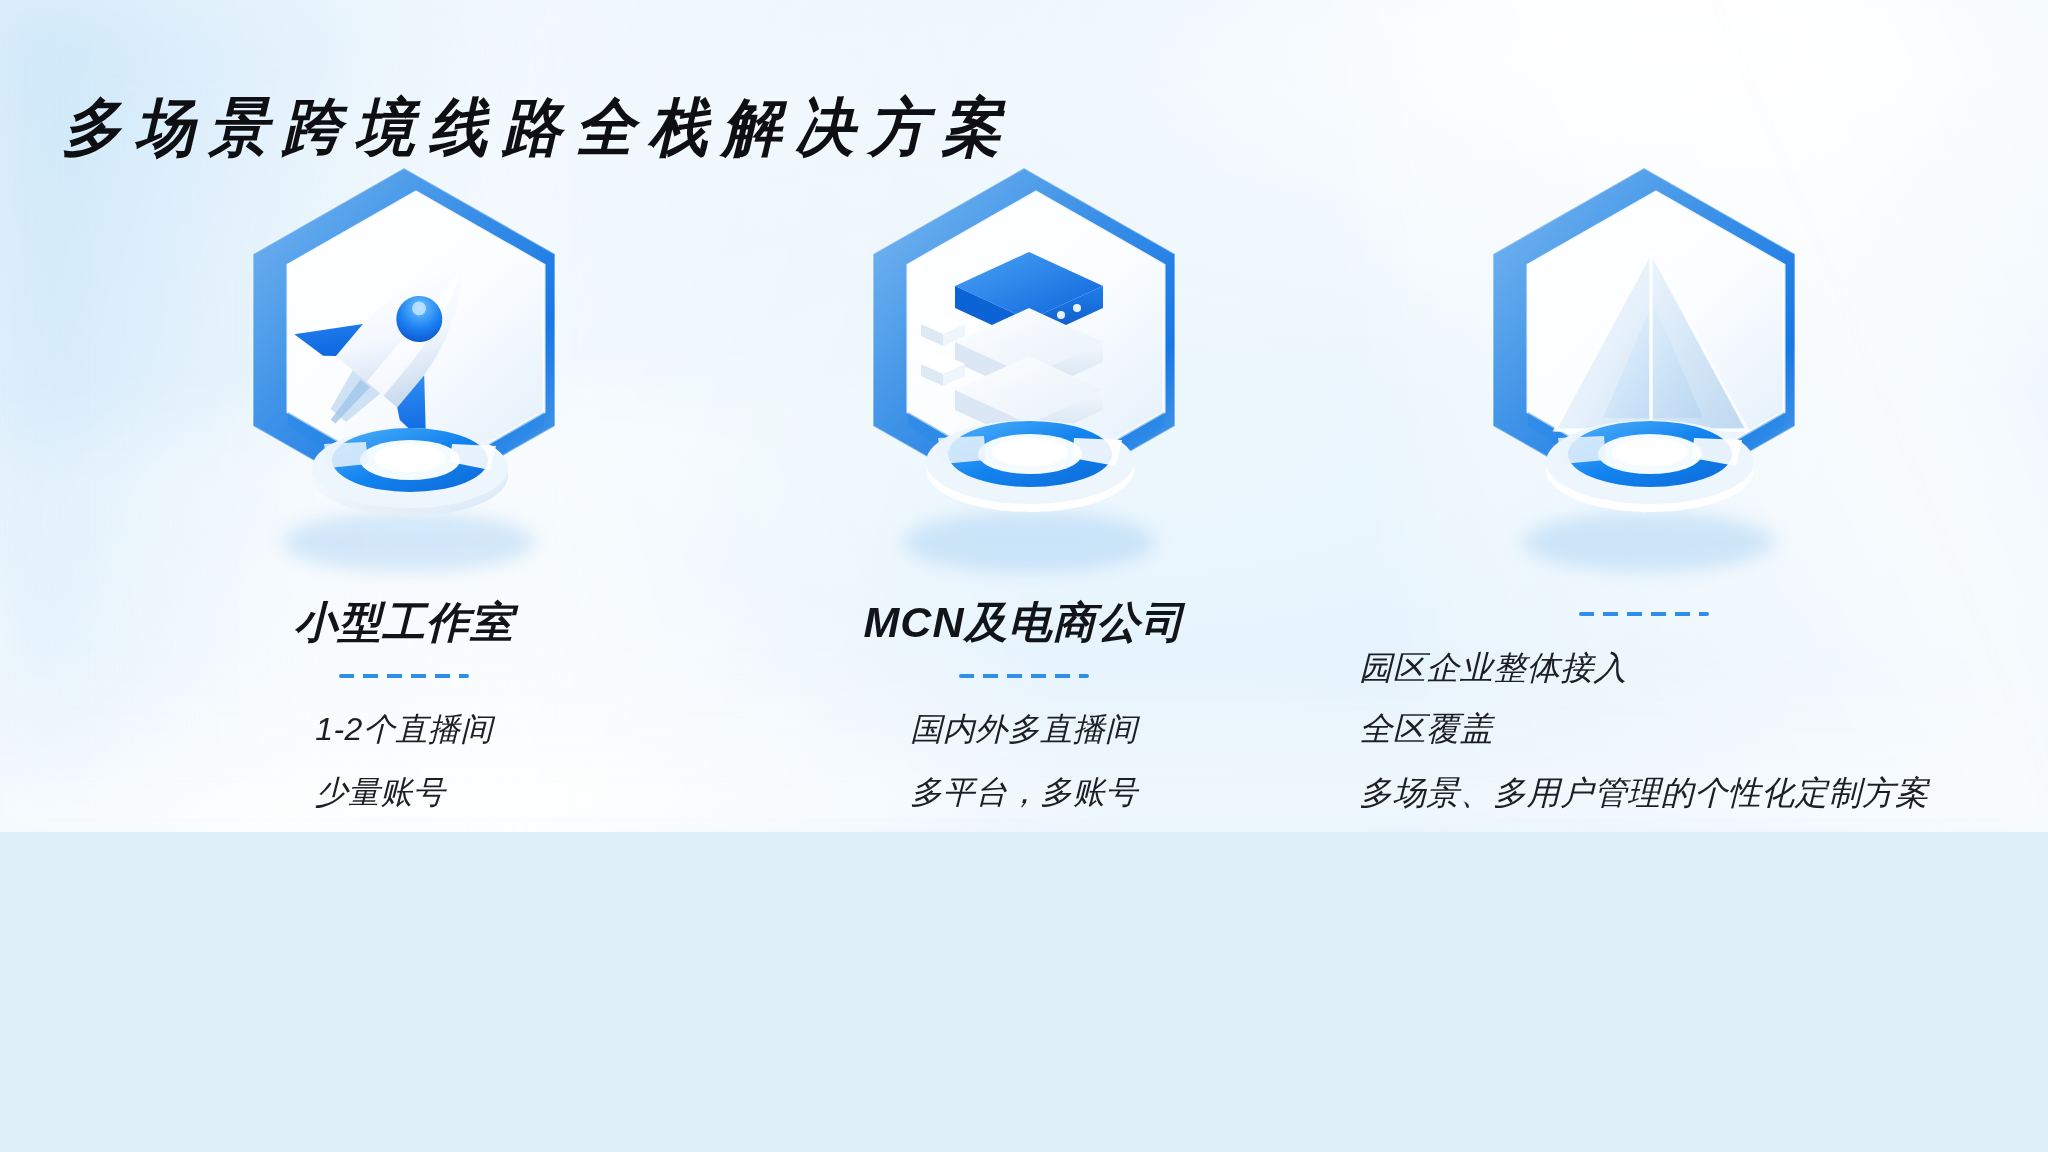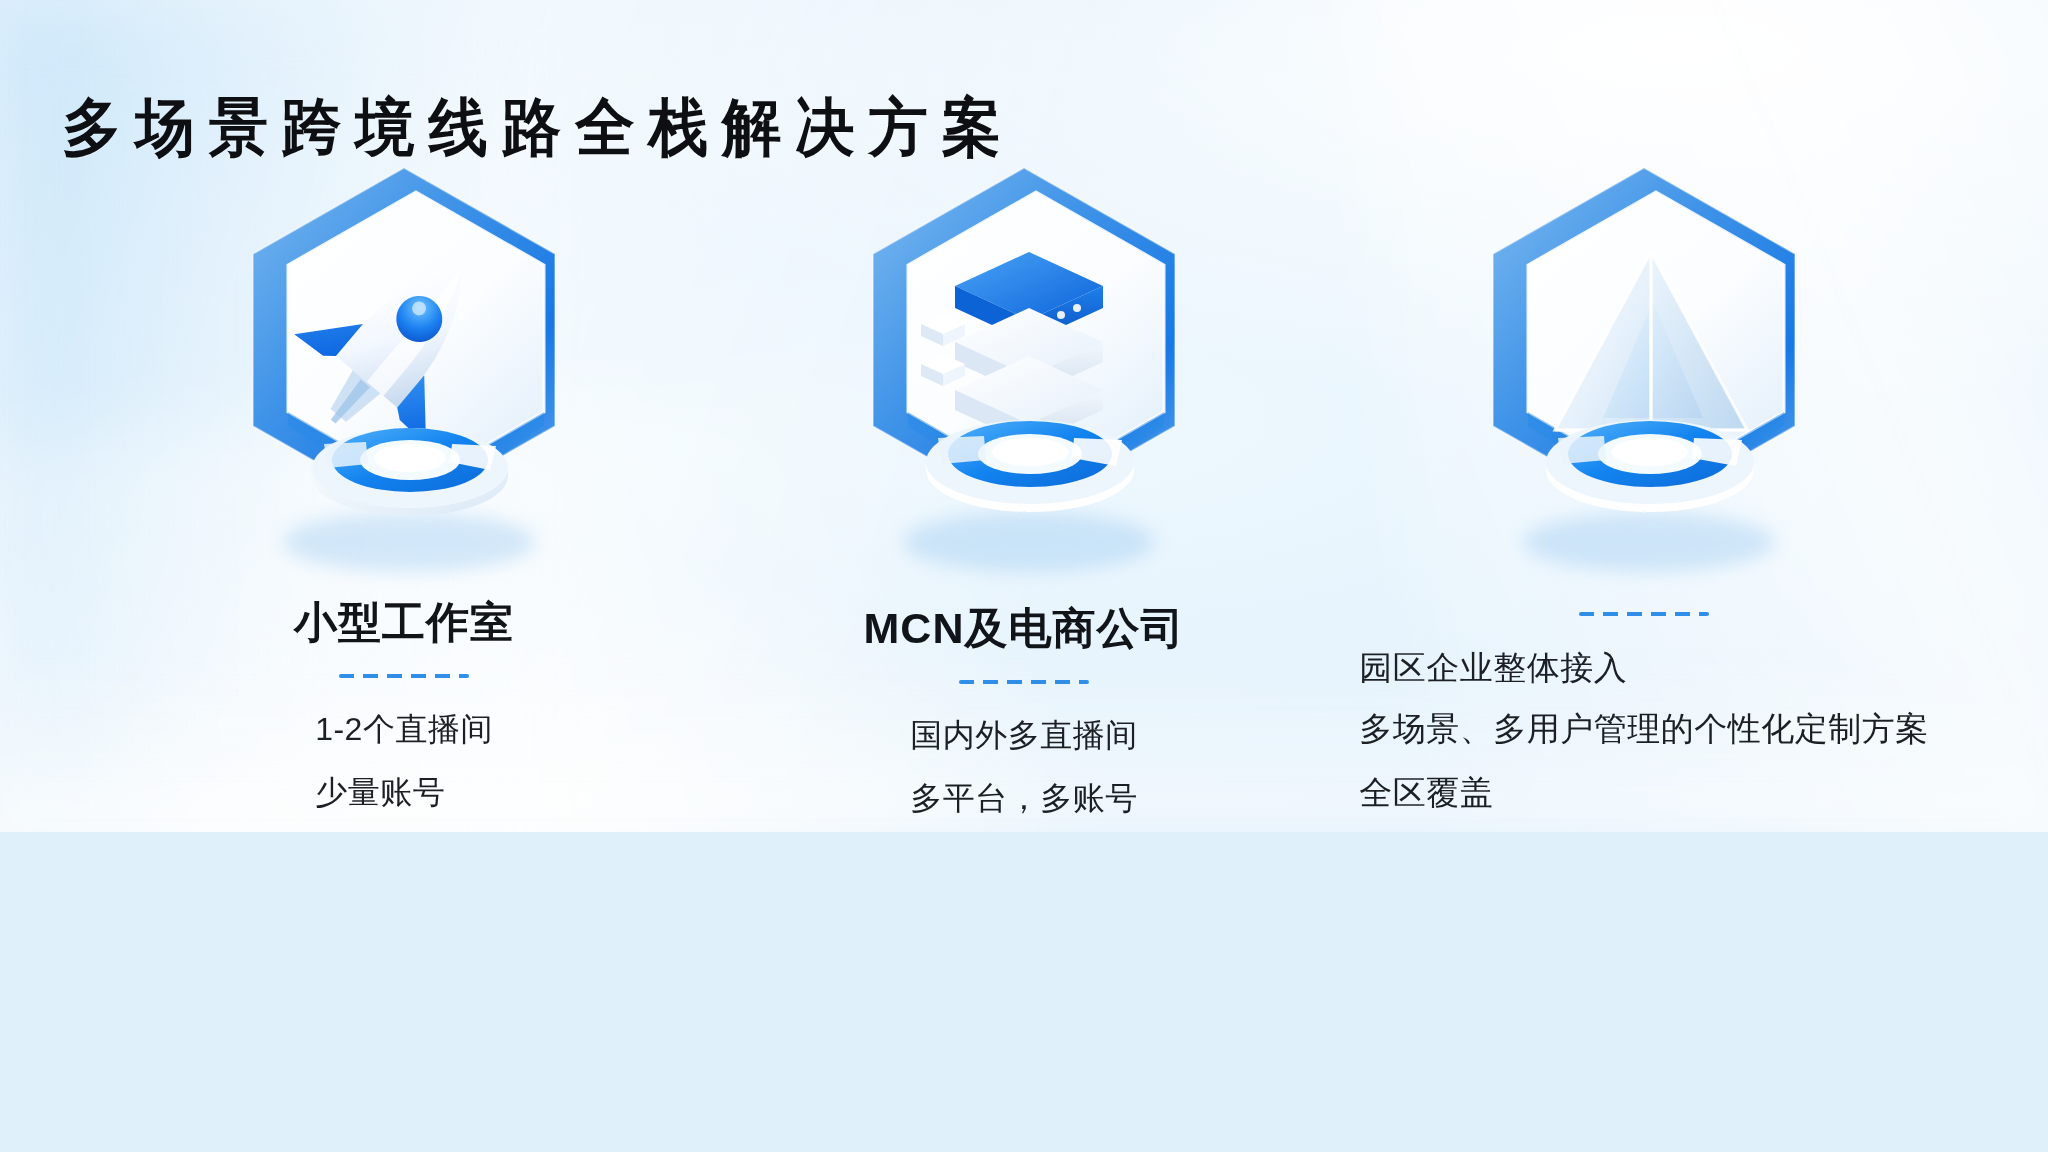"多场景跨境线路全栈解决方案" #stage { font-style: none -> italic }
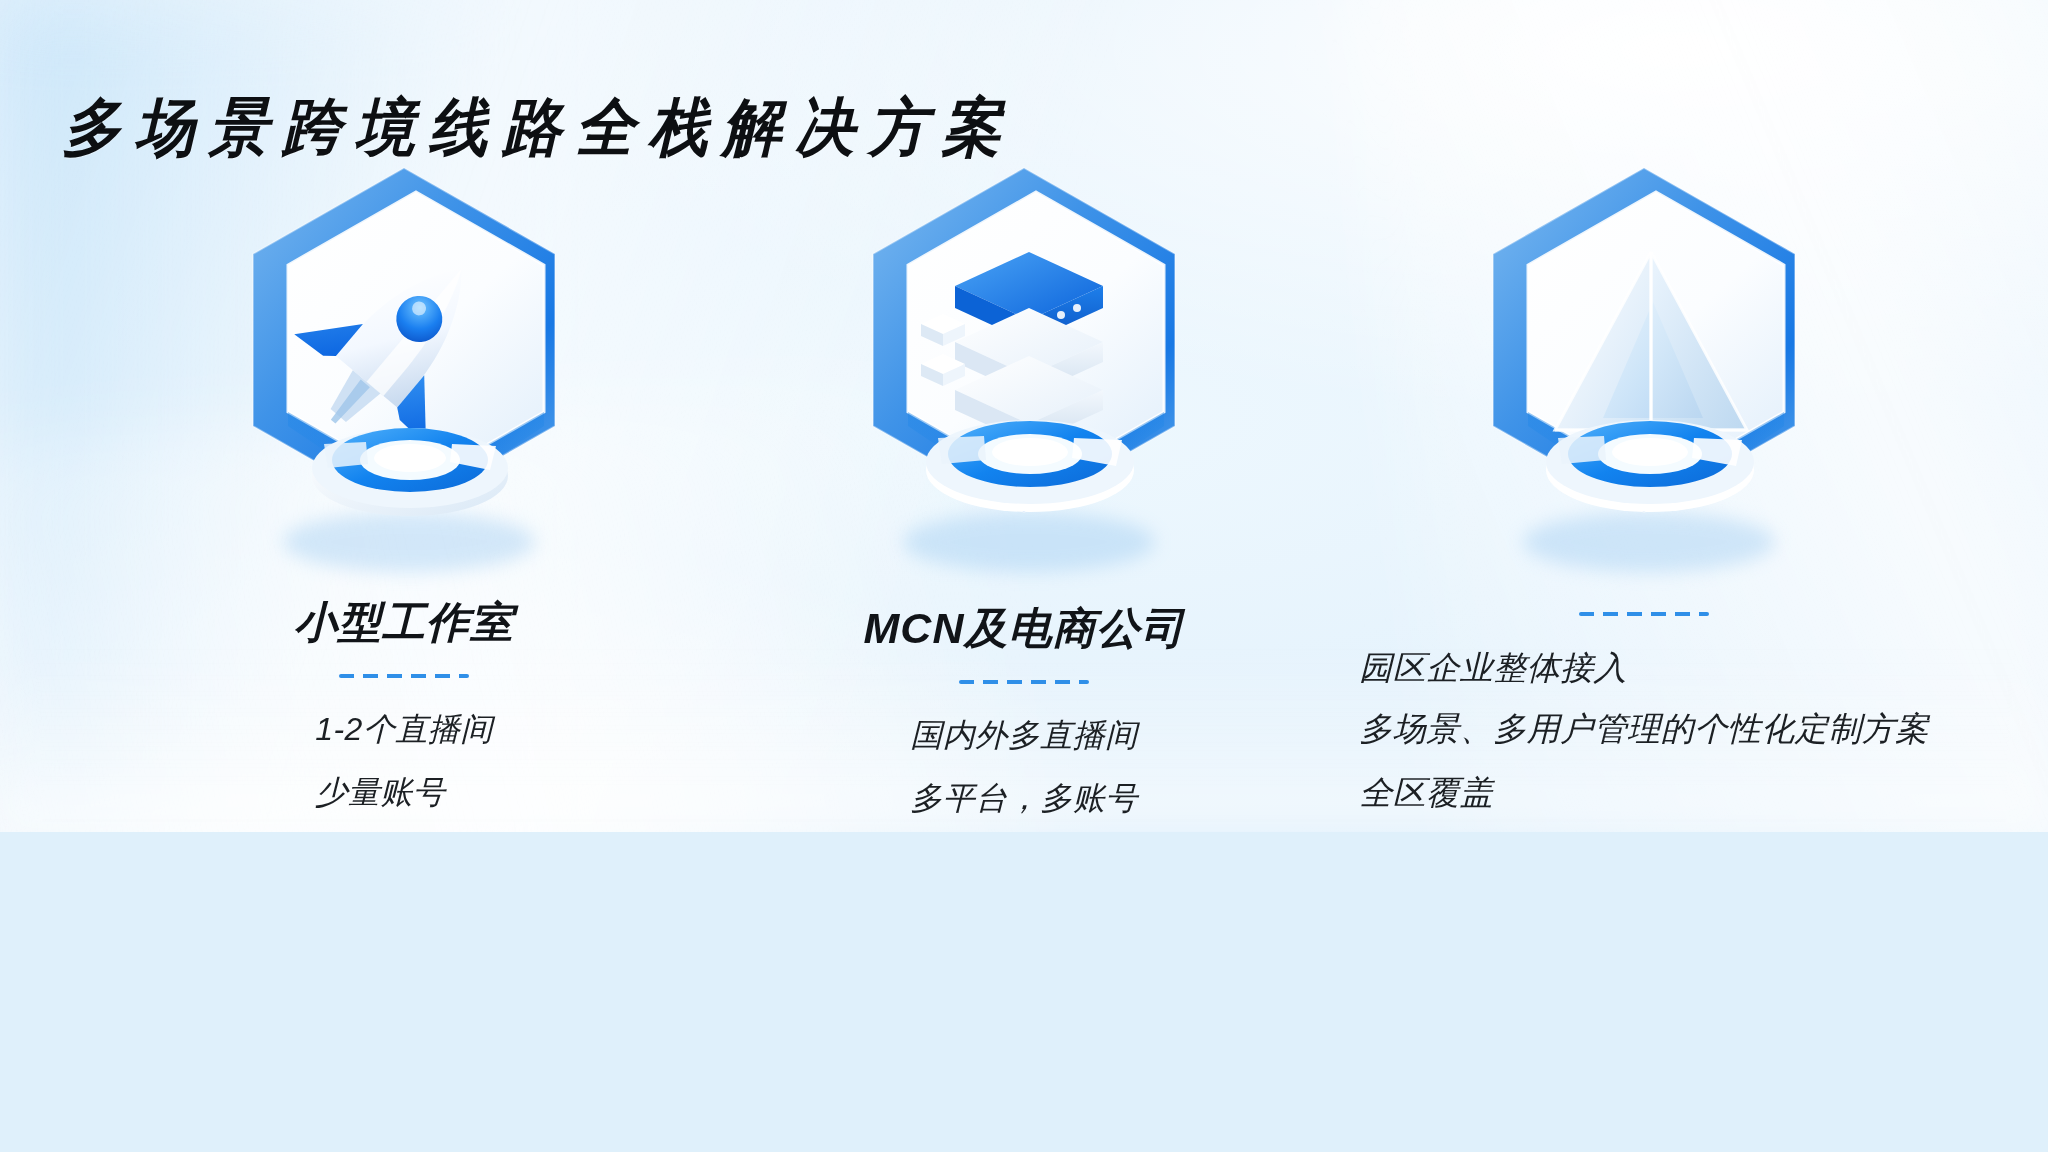"MCN及电商公司" .card--2 .card-title { margin-top: 10px -> 4px }
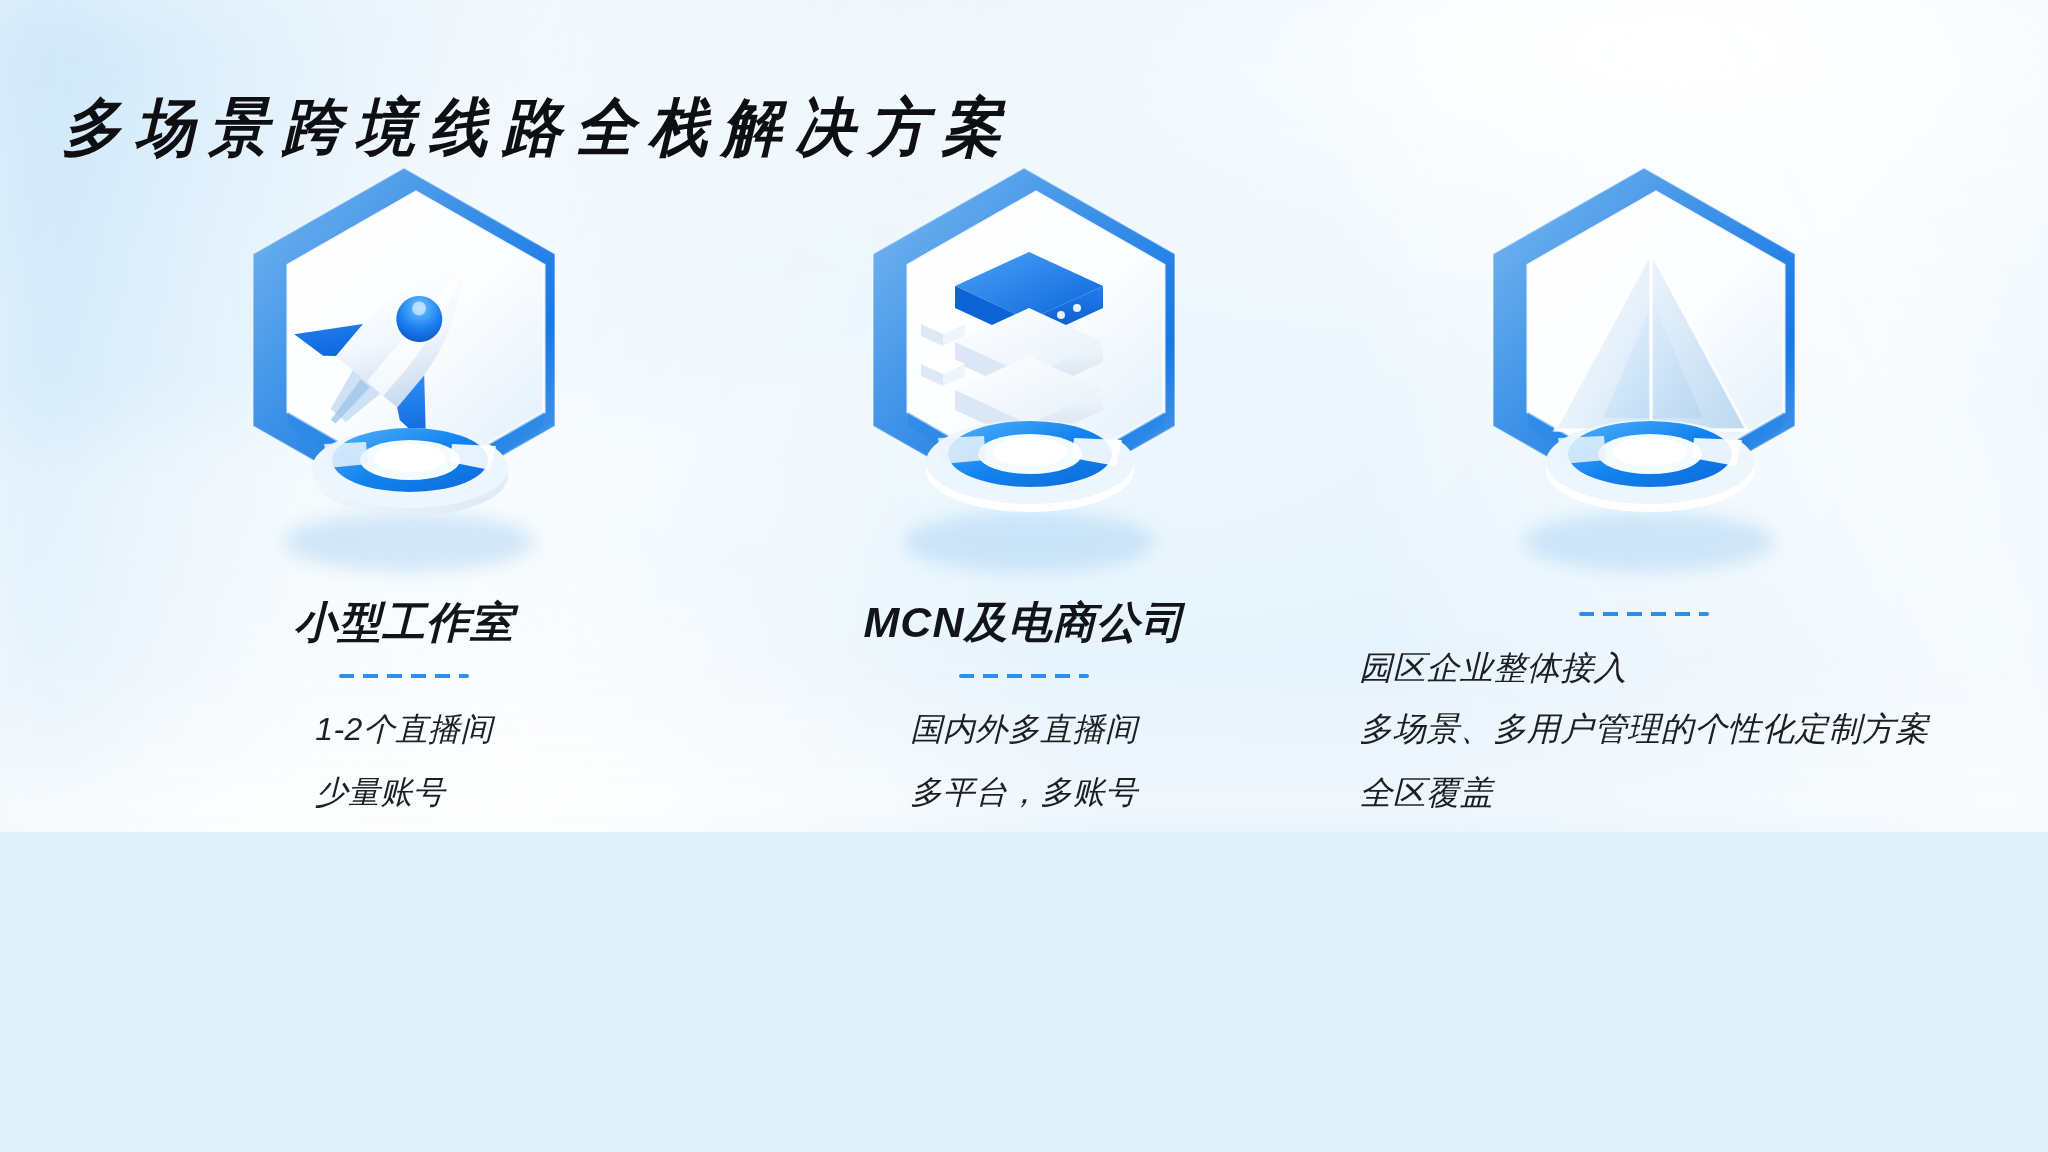"多场景、多用户管理的个性化定制方案" p { order: before "全区覆盖" -> after "全区覆盖" }
